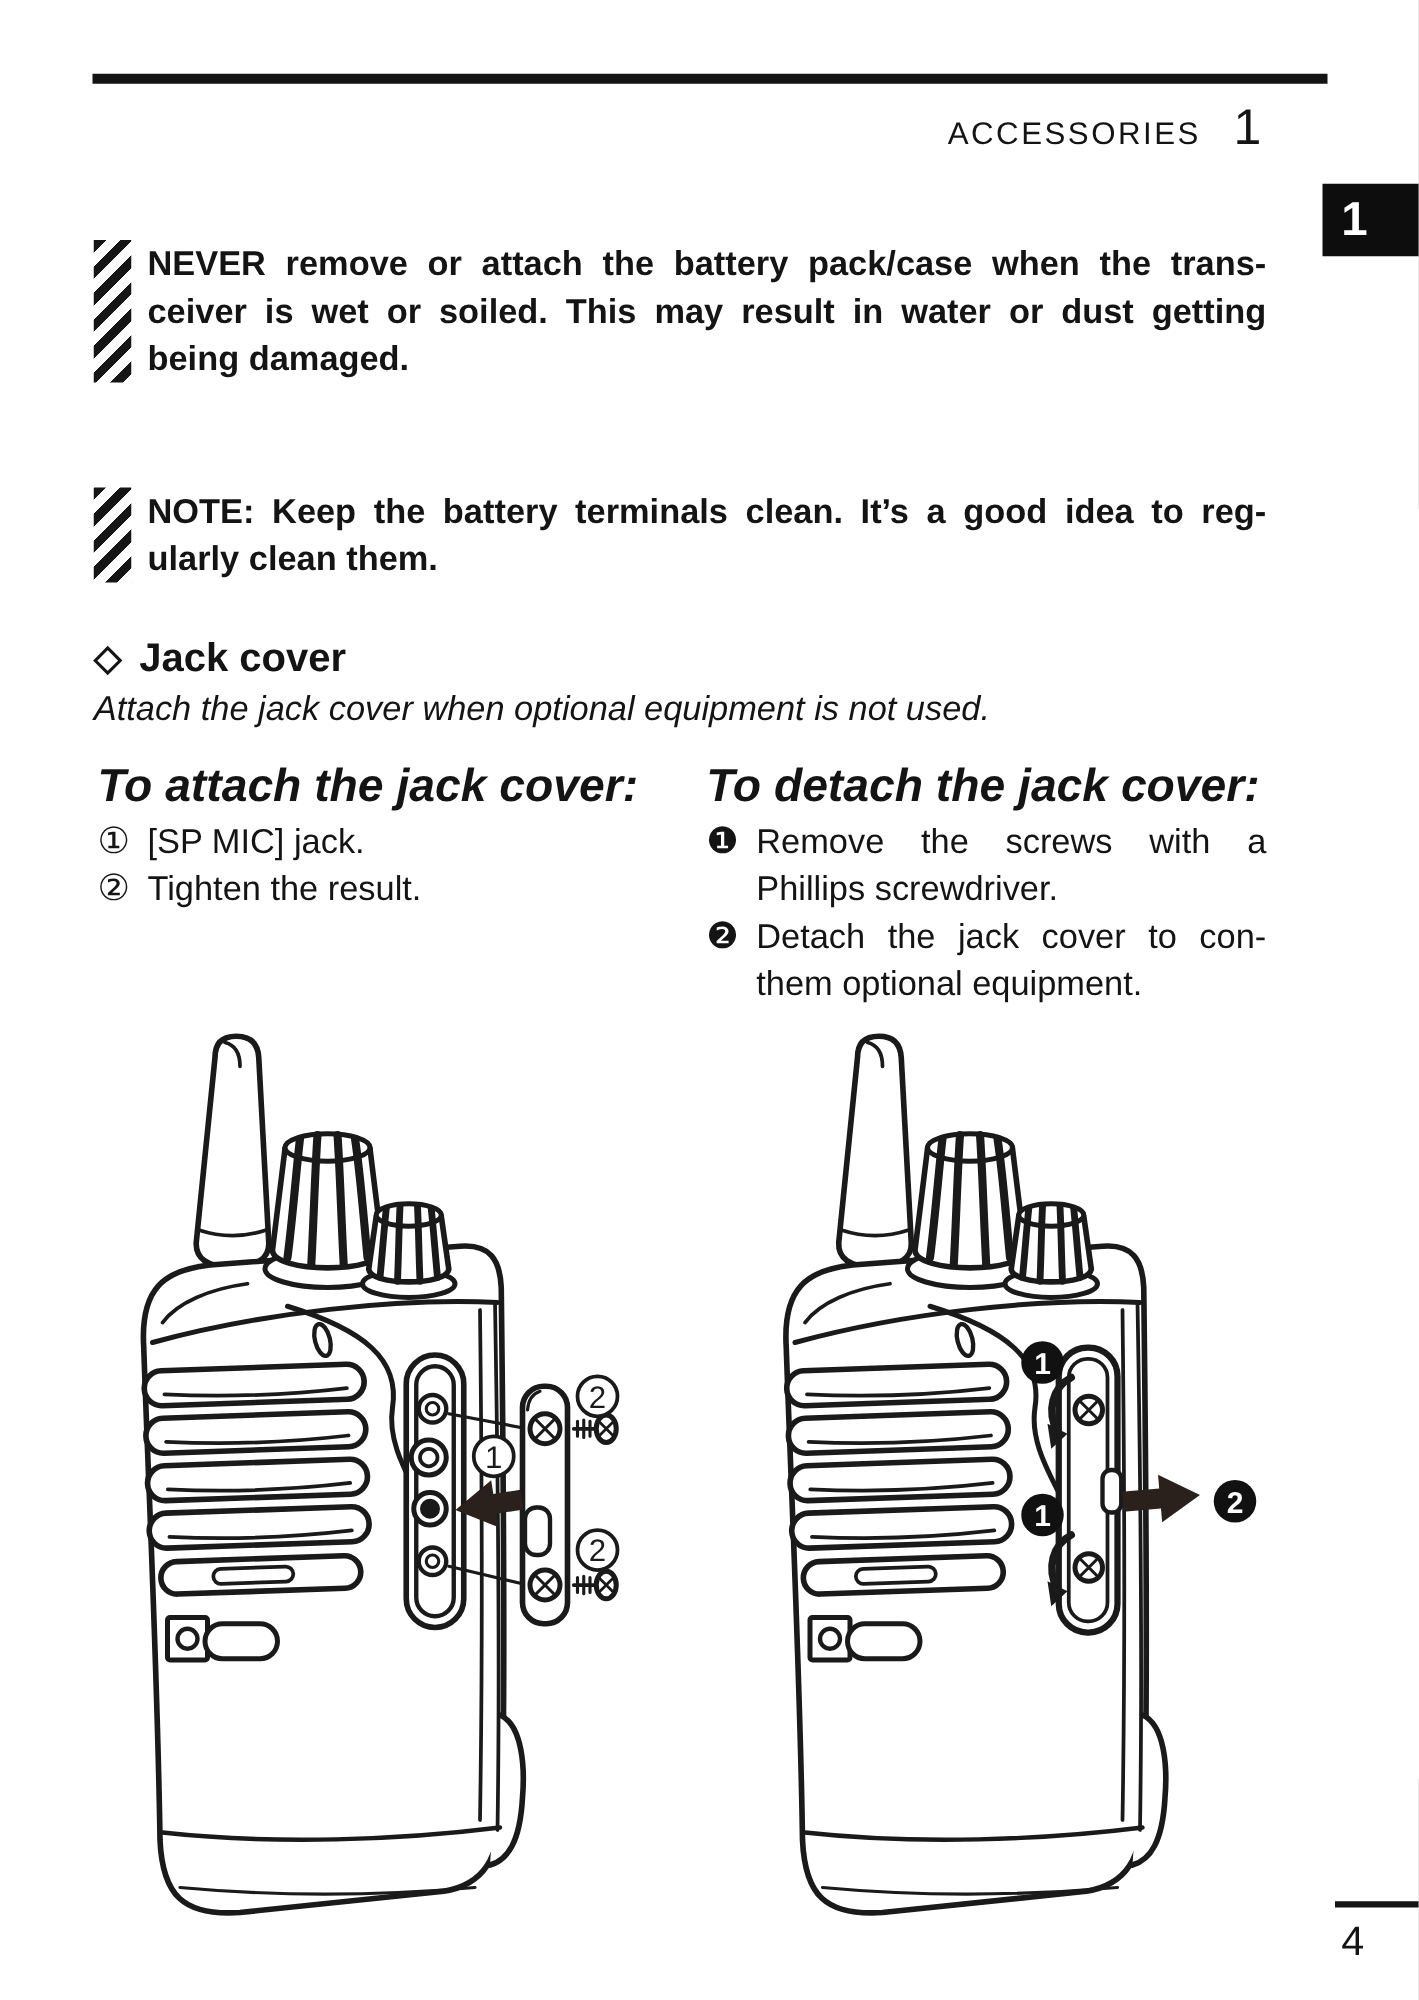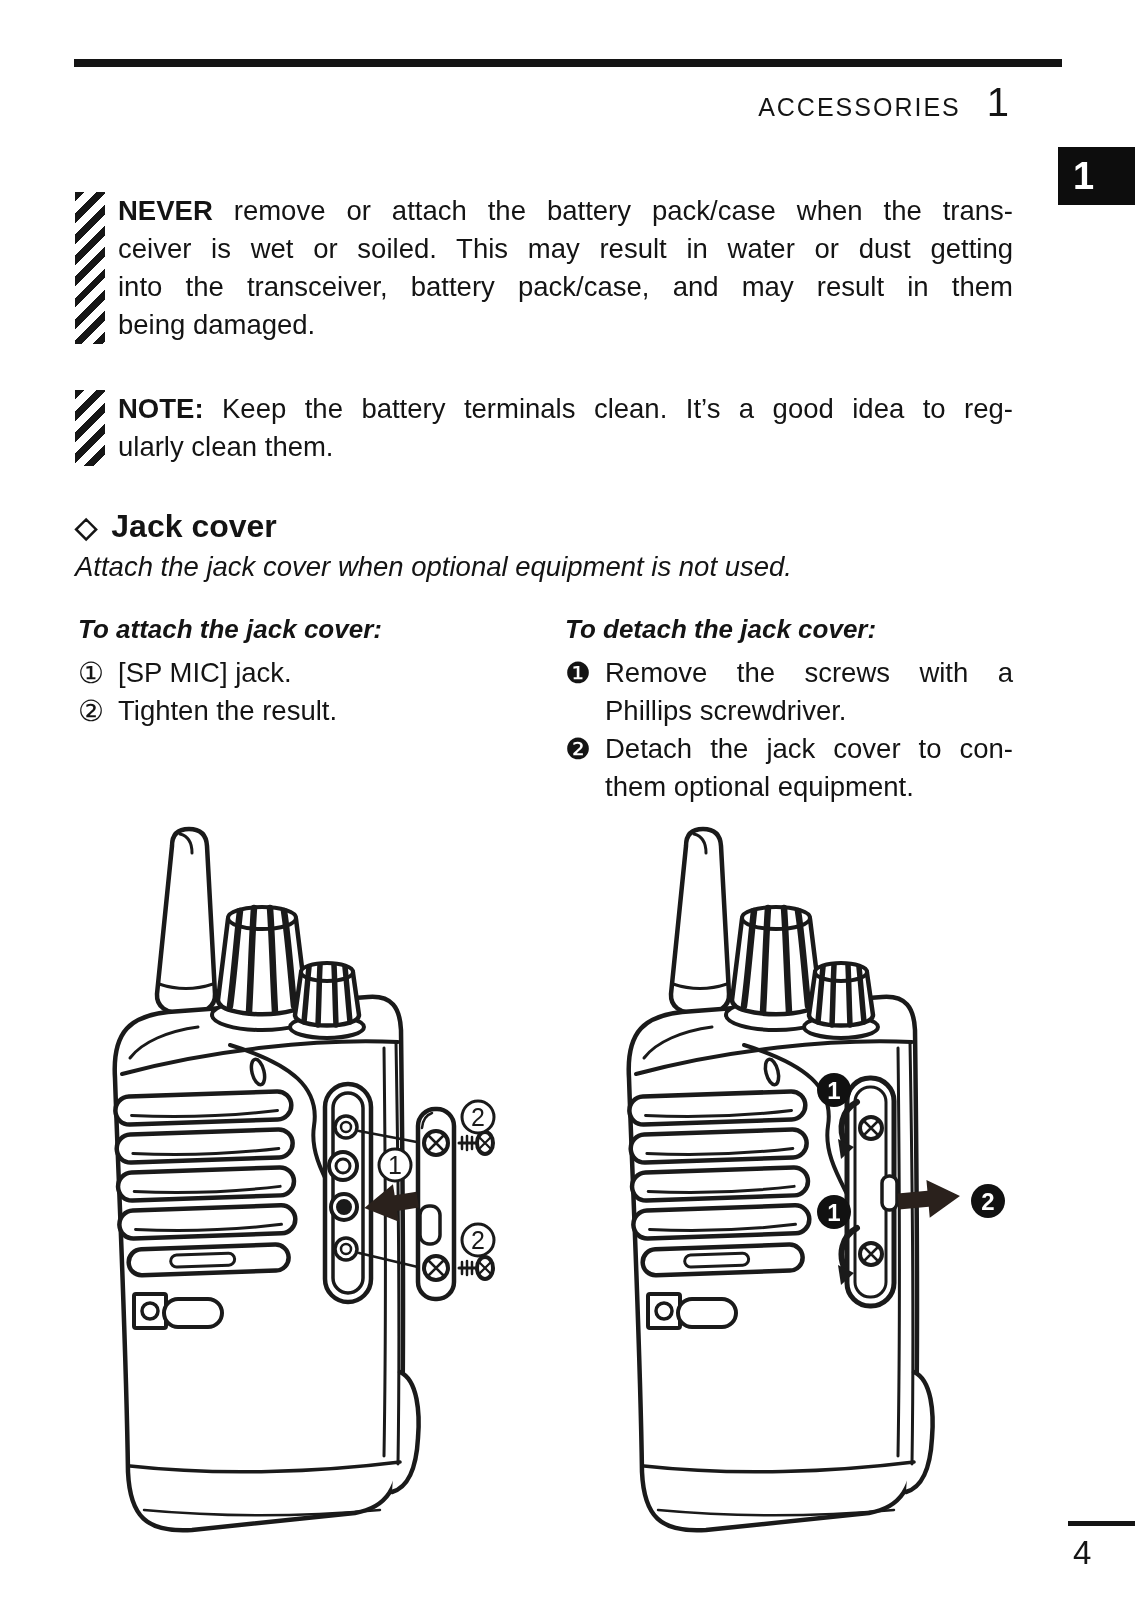"NEVER remove or attach the" .hblock { font-weight: none -> bold }
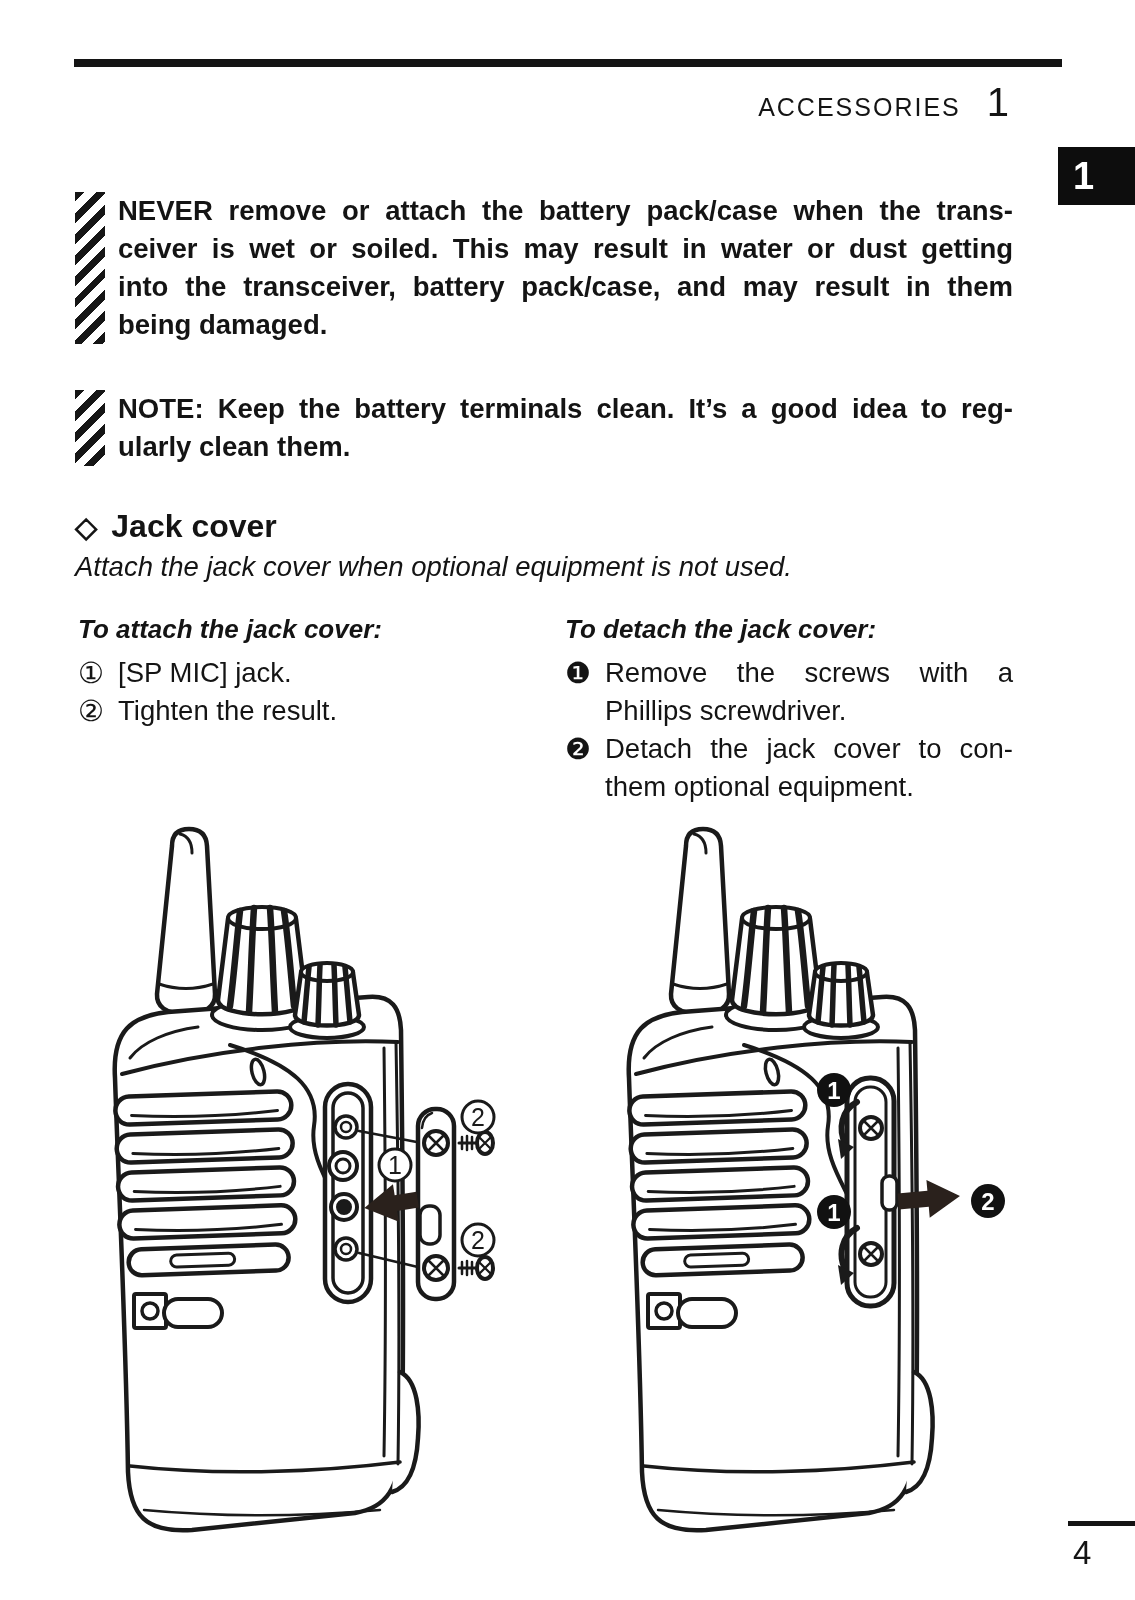"into the transceiver, battery pack/case," div.line { html: <div>into the transceiver, battery pack/case, and may result in them</div> -> none }
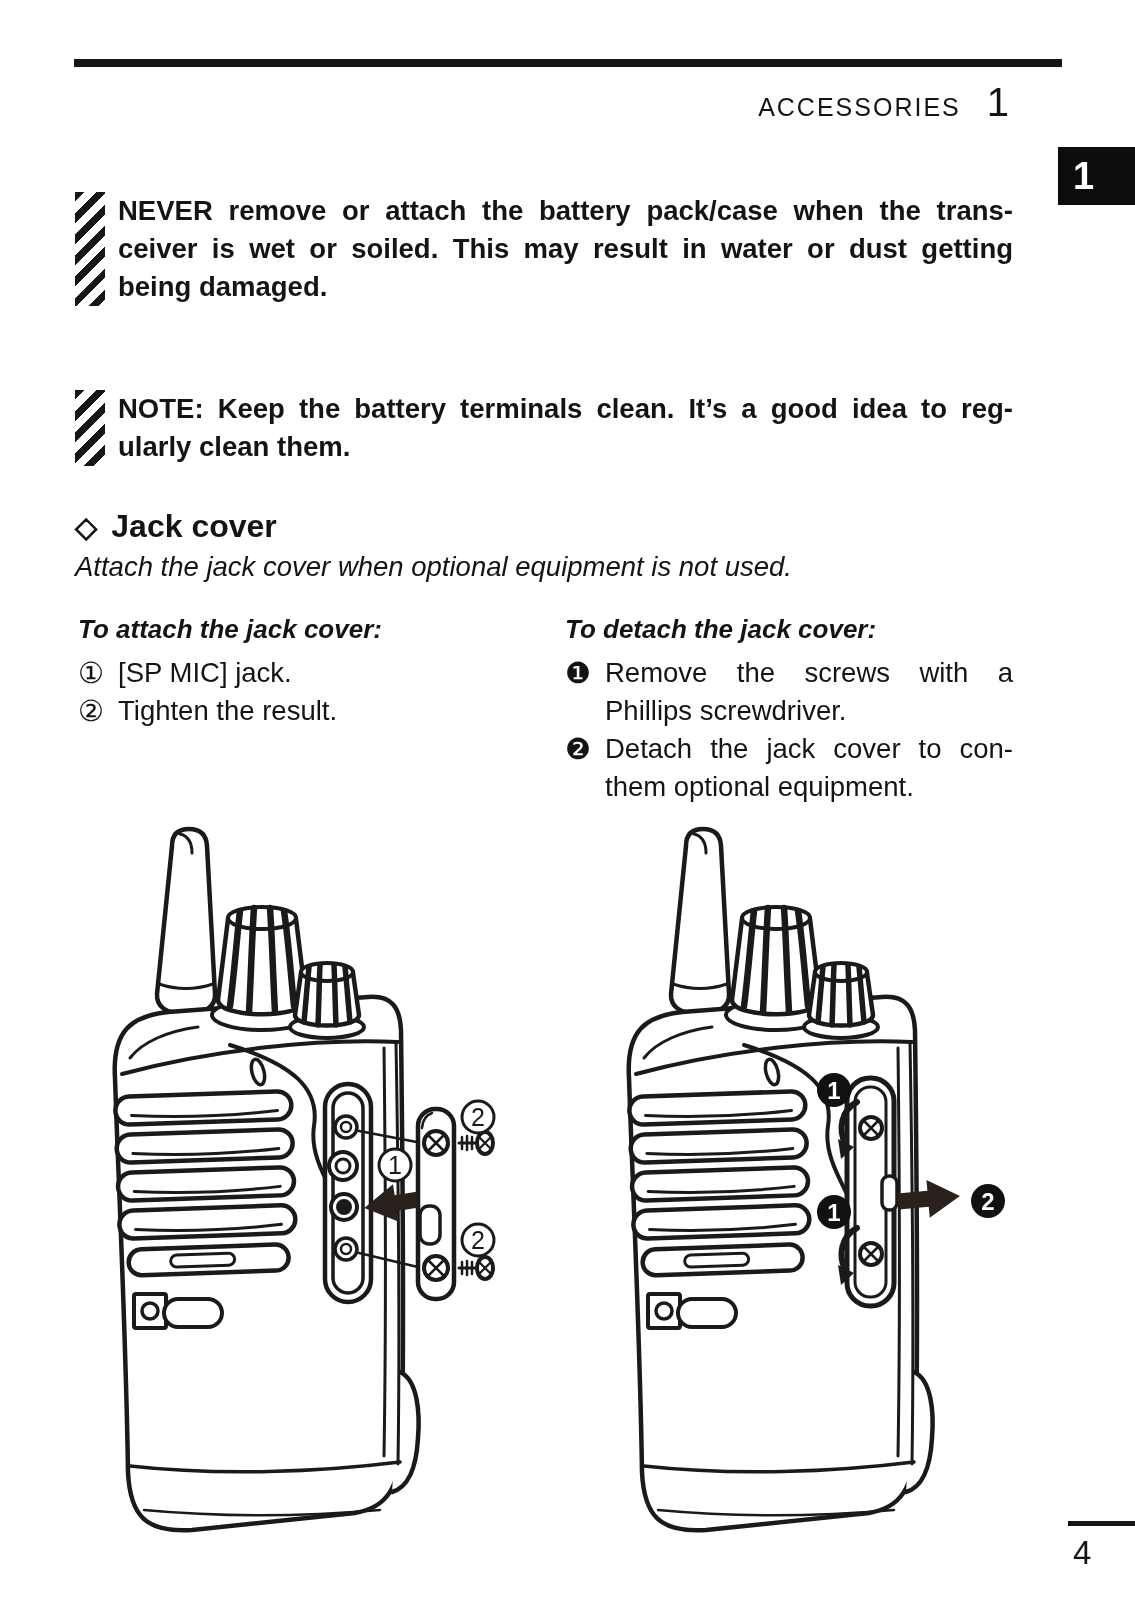"To attach the jack cover:" .colh { font-size: 26px -> 37px }
